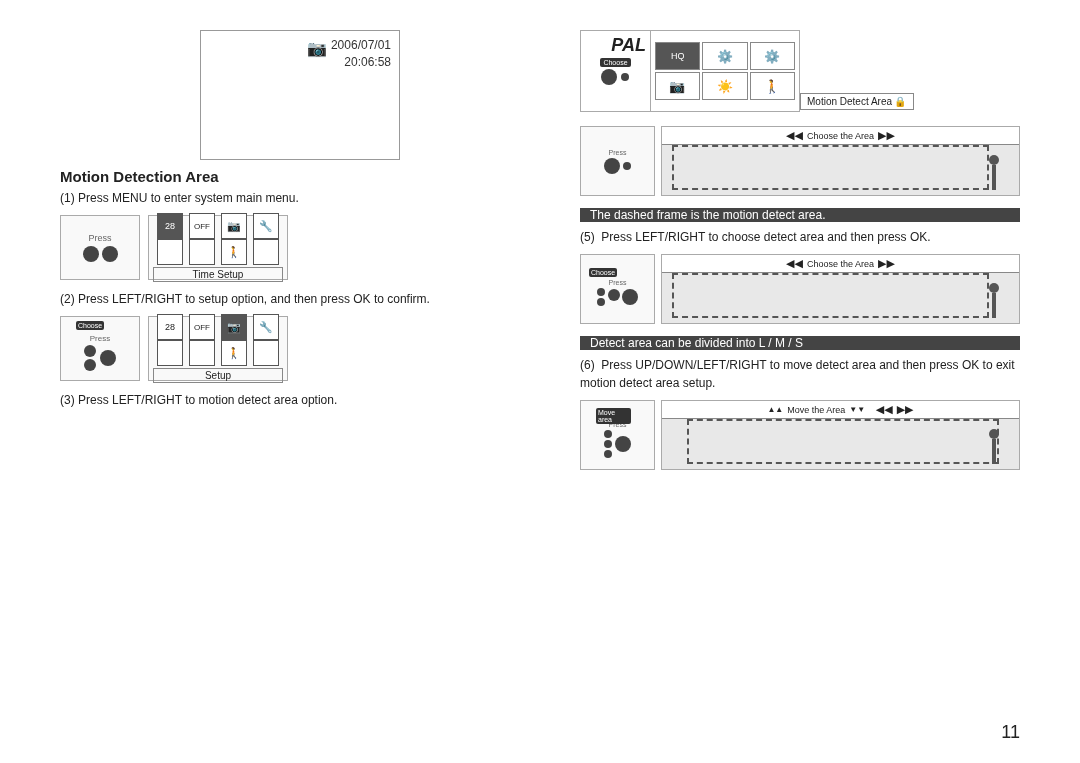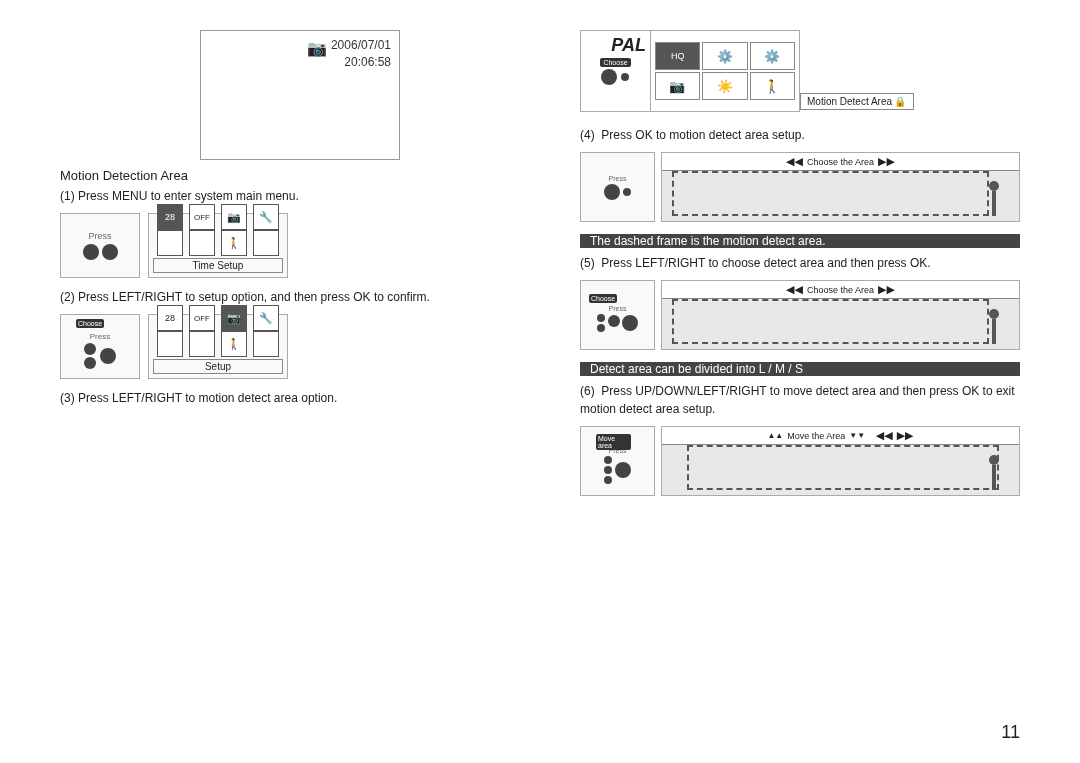"(4) Press OK to motion" div.step-text { html: <div> <span>(4)</span>&nbsp; <span>Press OK to motion detect area setup.</span> </div> -> none }
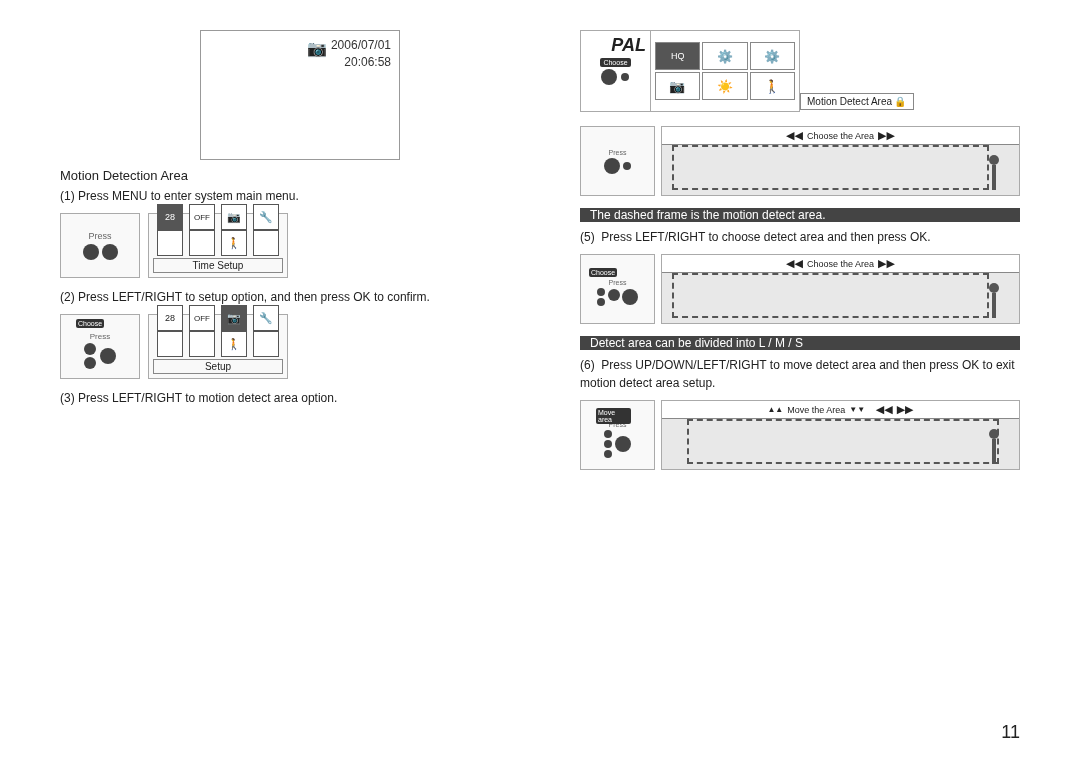"Motion Detection Area" .section-heading { font-size: 13px -> 15px; font-weight: normal -> bold }
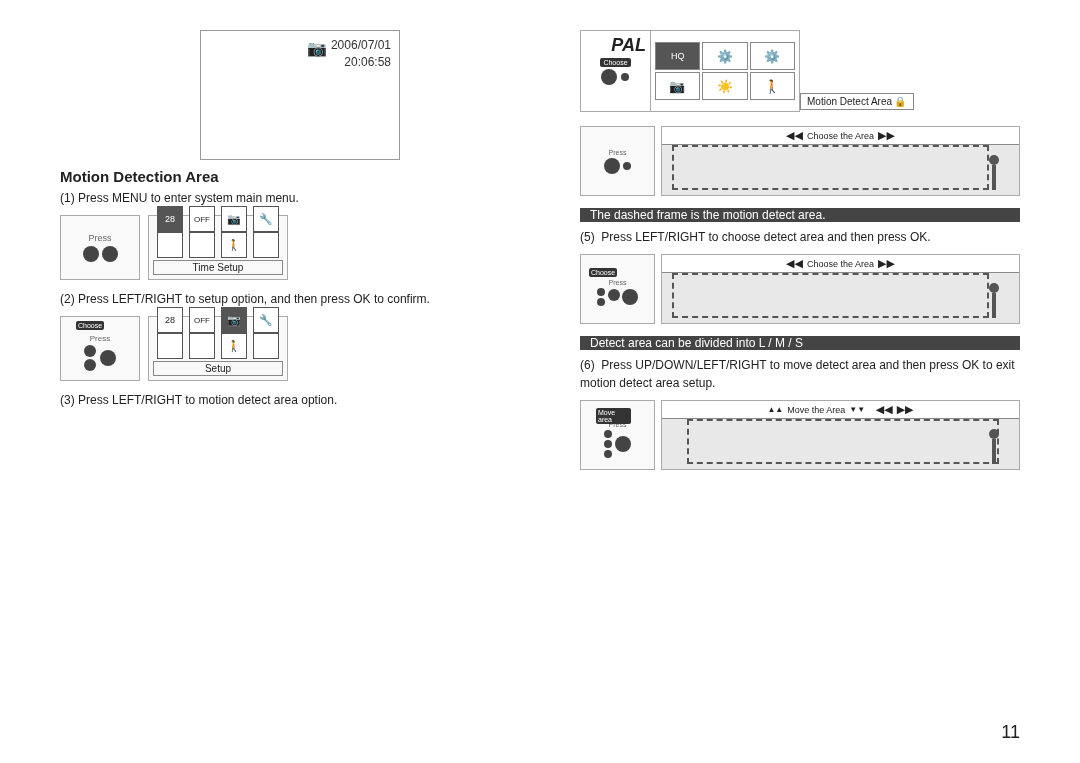"28" .menu-diagram { justify-content: flex-end -> center }
